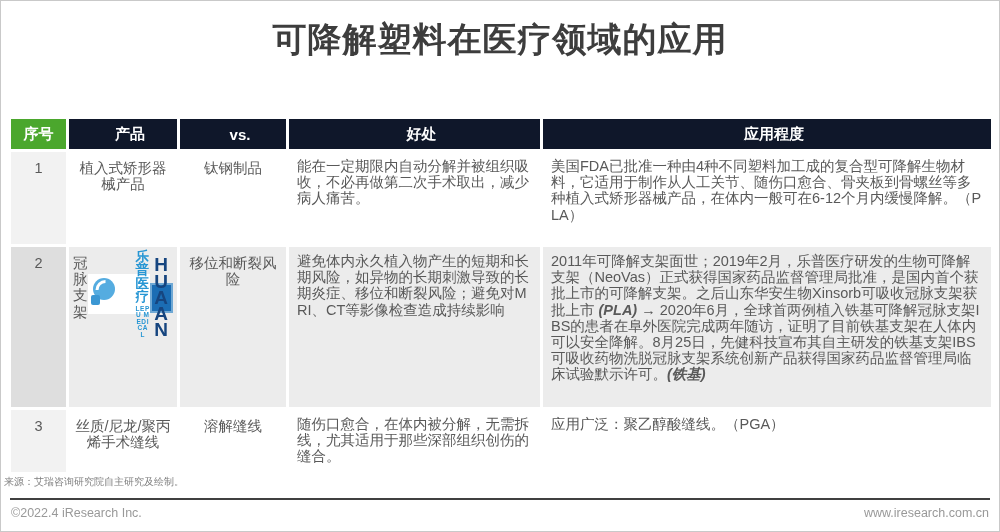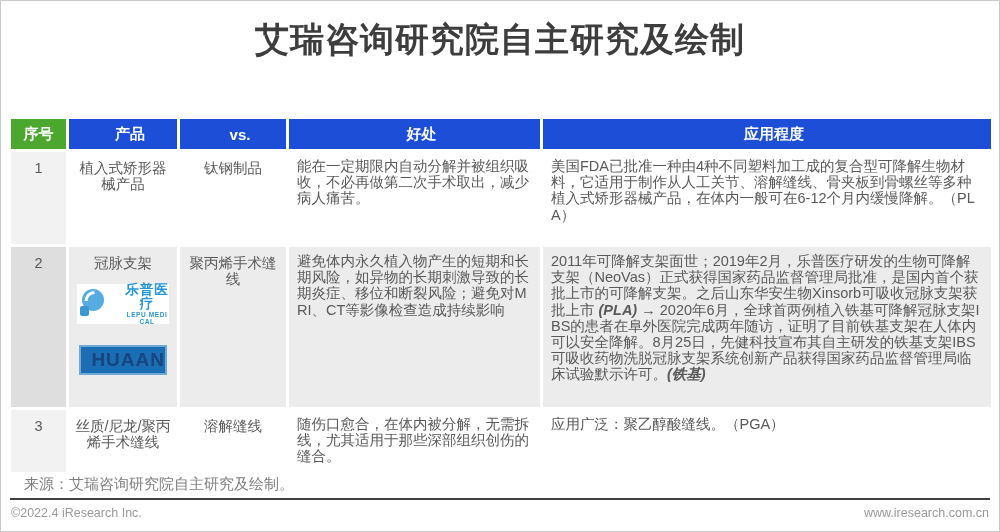"艾瑞咨询研究院自主研究及绘制" div.title { text: 艾瑞咨询研究院自主研究及绘制 -> 可降解塑料在医疗领域的应用 }
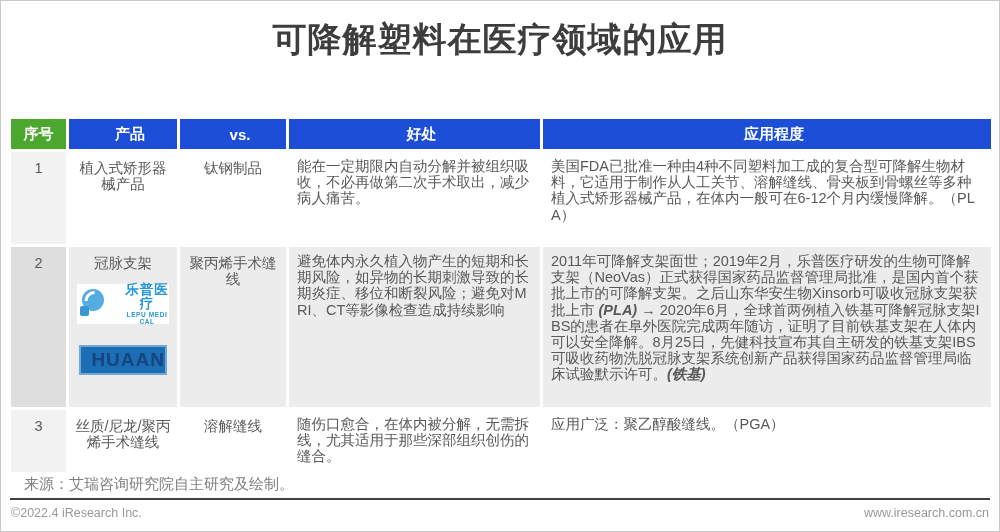"产品" .h-light { background: #1d4ed8 -> #0f172a }
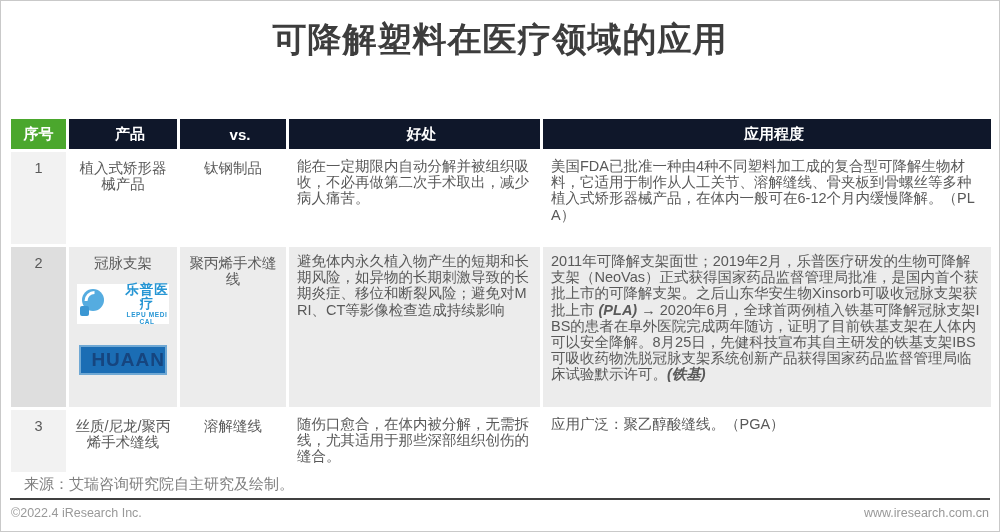"美国FDA已批准一种由4种不同塑料加工成的复合型可降解生物材料，它适用于制作从人" div.cell { text: 溶解缝线 -> 随伤口愈合 }
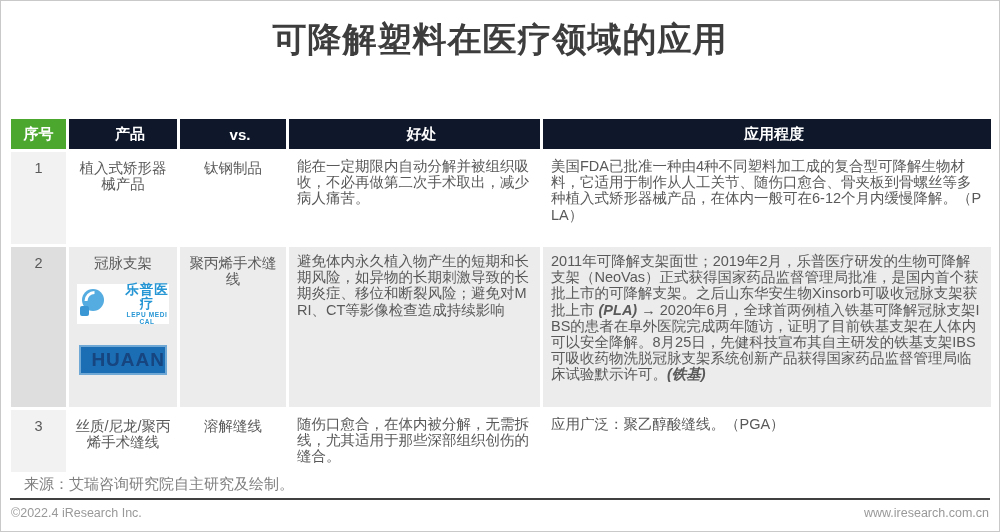"冠脉支架" .product-stack { flex-direction: column -> row }
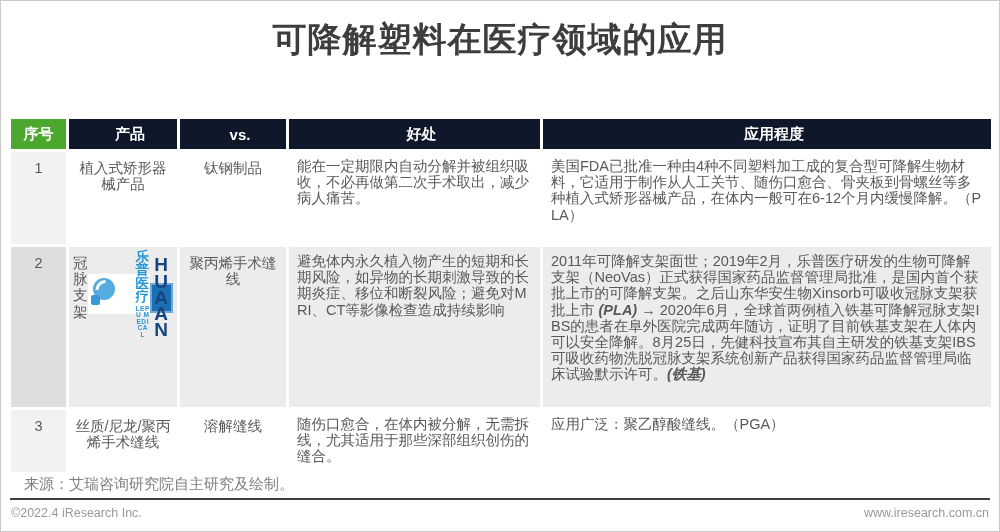"聚丙烯手术缝线" div.cell { text: 聚丙烯手术缝线 -> 移位和断裂风险 }
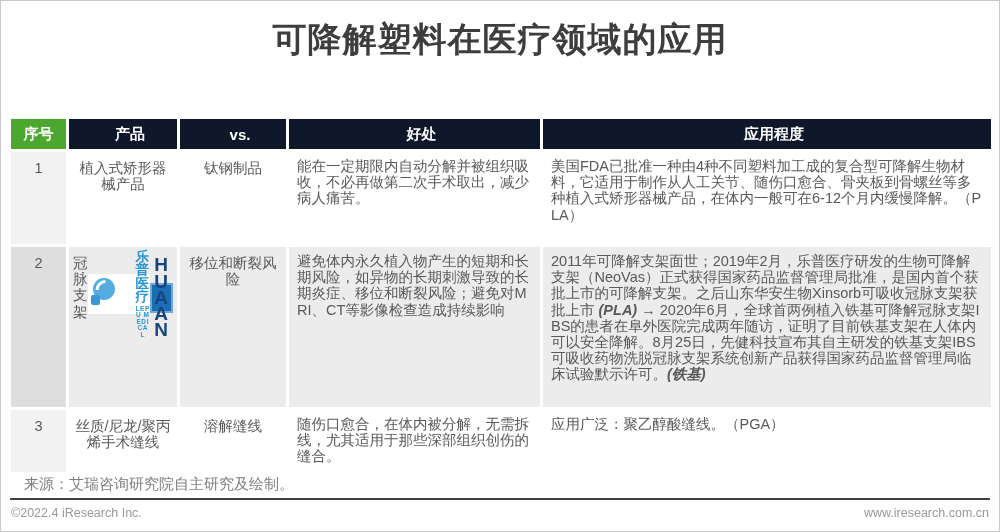"来源：艾瑞咨询研究院自主研究及绘制。" .source { font-size: 15px -> 10px; left: 23px -> 3px }
